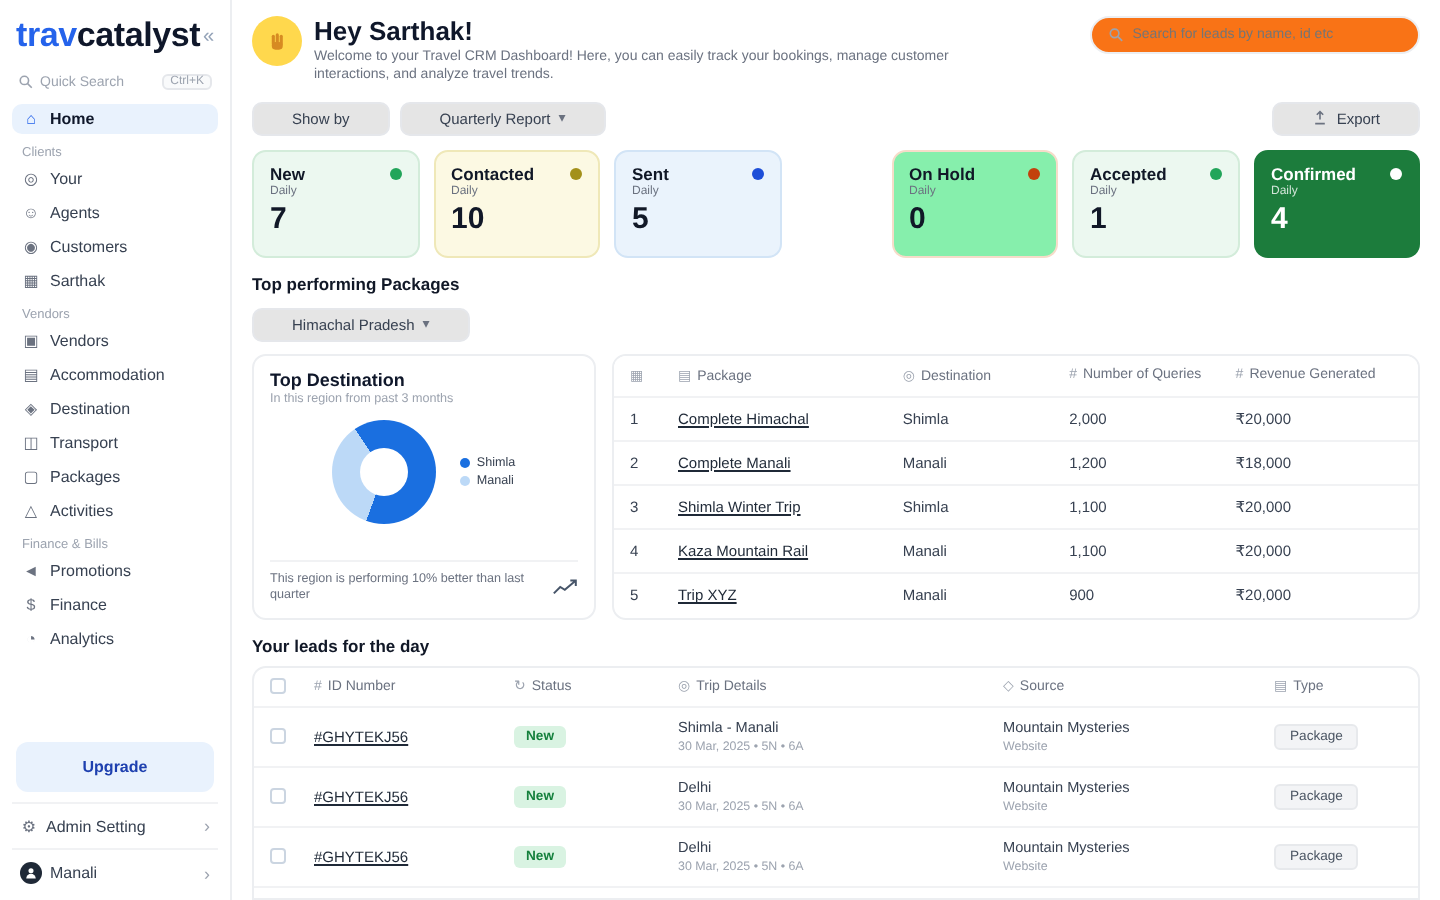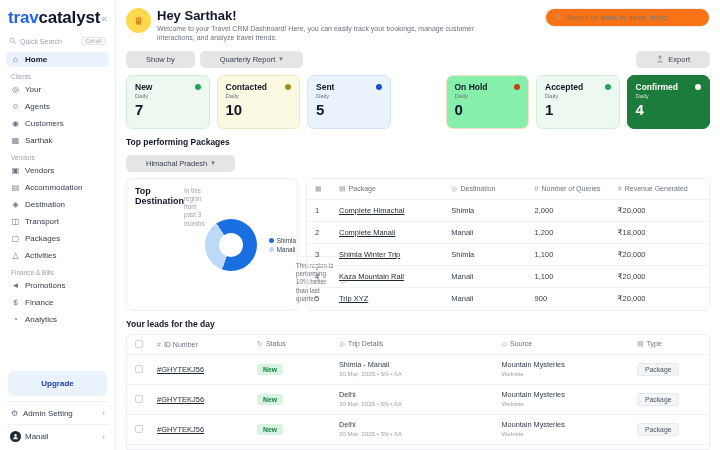"Top Destination" .dest-card { flex-direction: row -> column }
